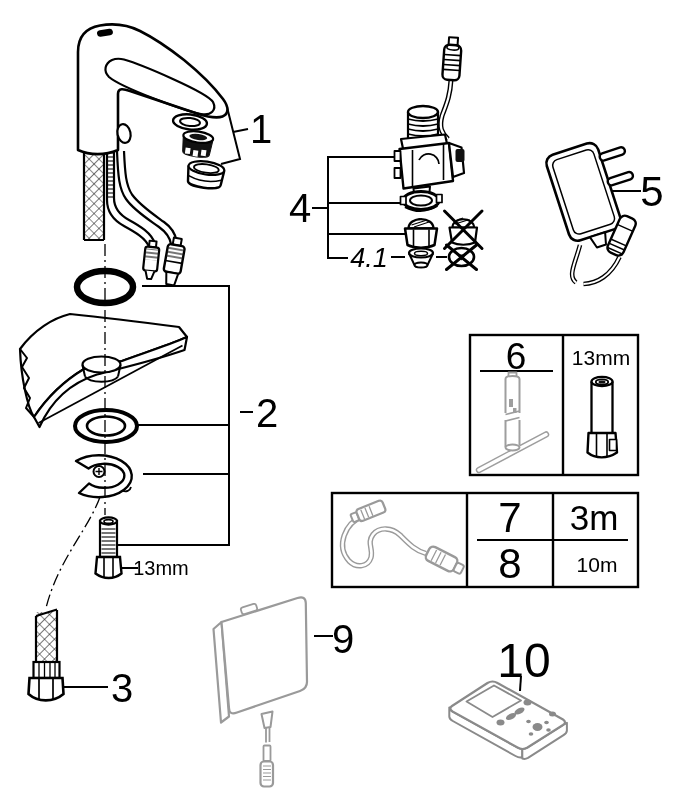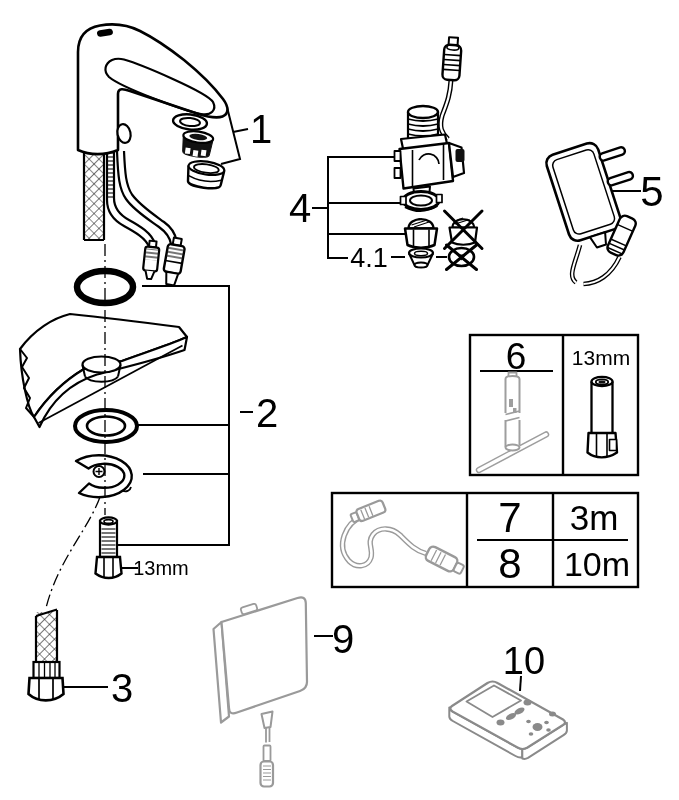"4.1" .lbl-41 { font-style: none -> italic }
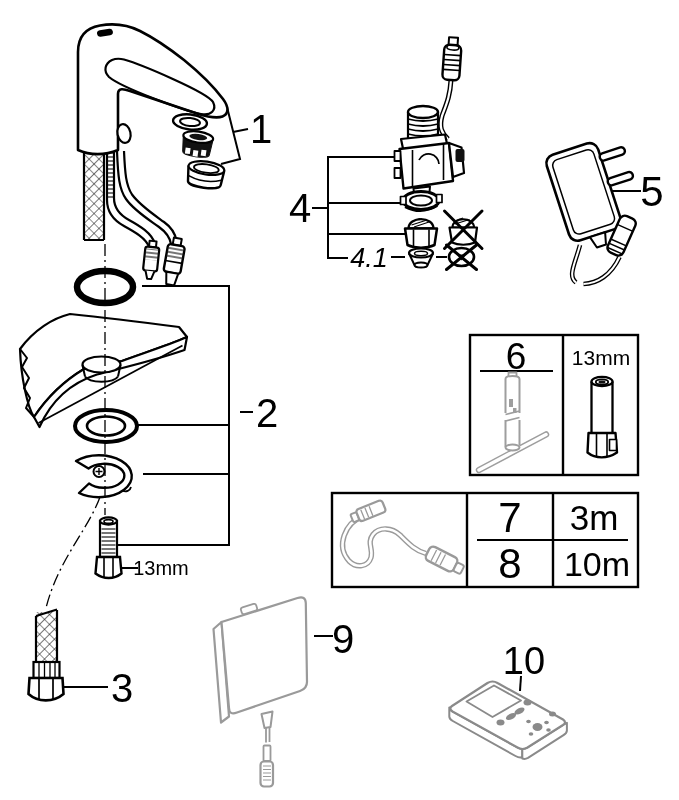"10m" .lbl-8l { font-size: 34px -> 21px }
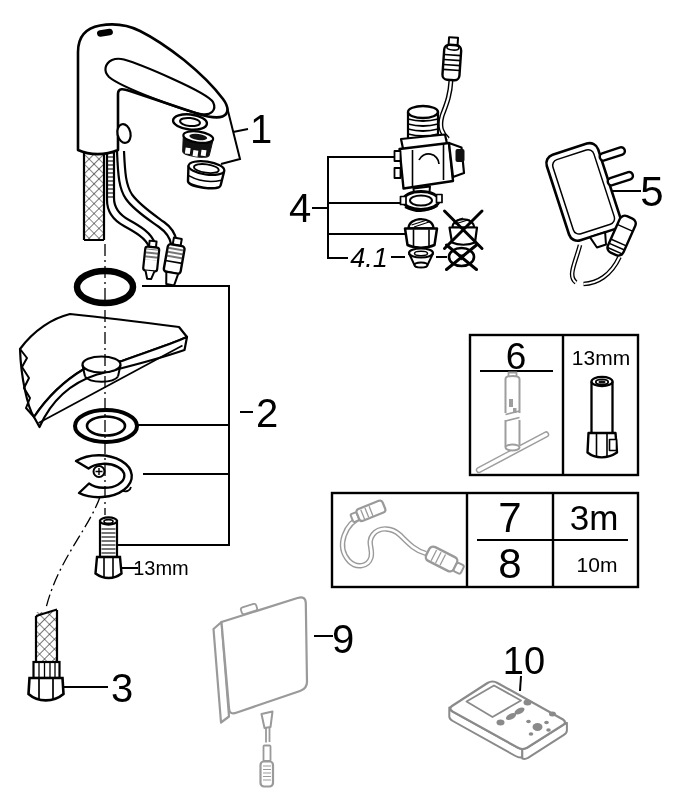"10" .lbl-10 { font-size: 38px -> 48px }
